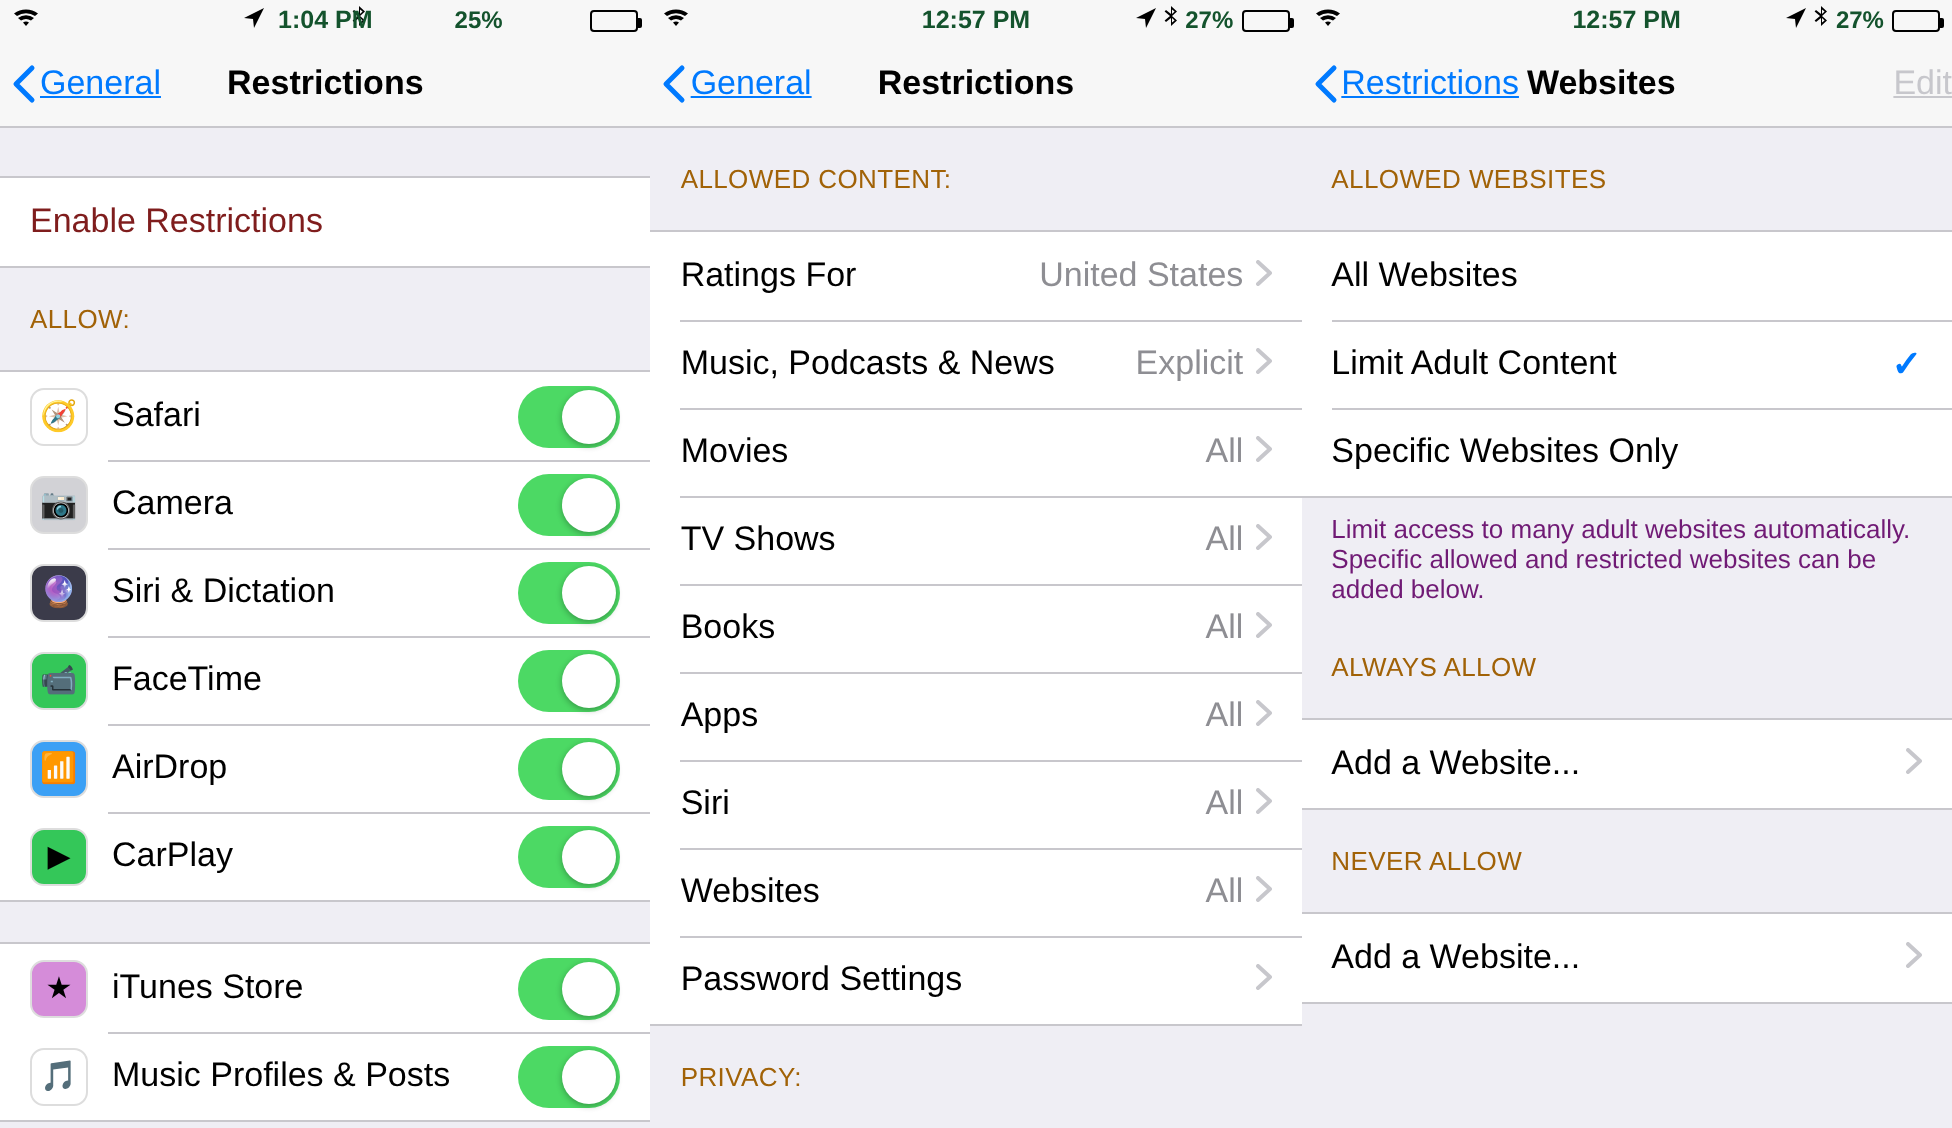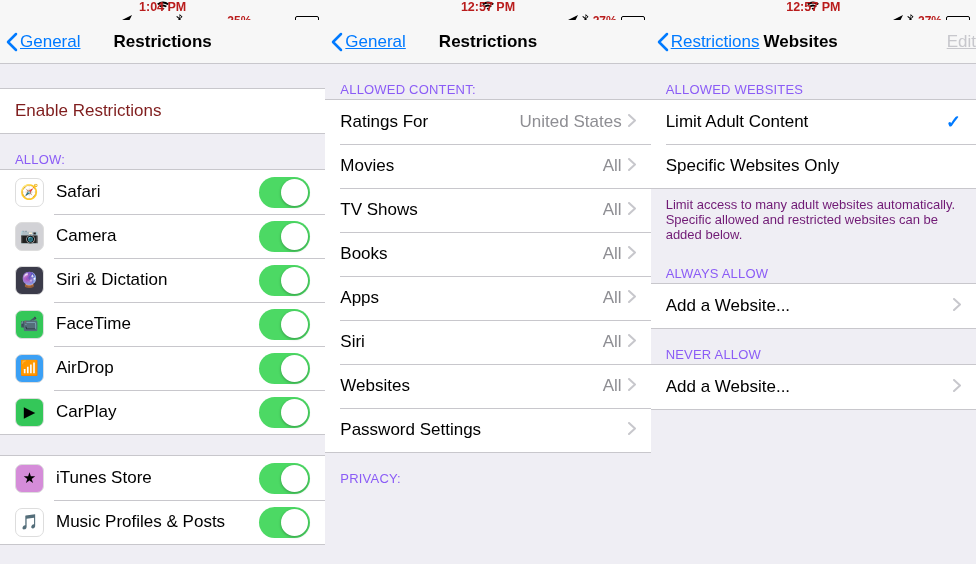"1:04 PM" .status { color: #b91c1c -> #14532d; flex-direction: column -> none }
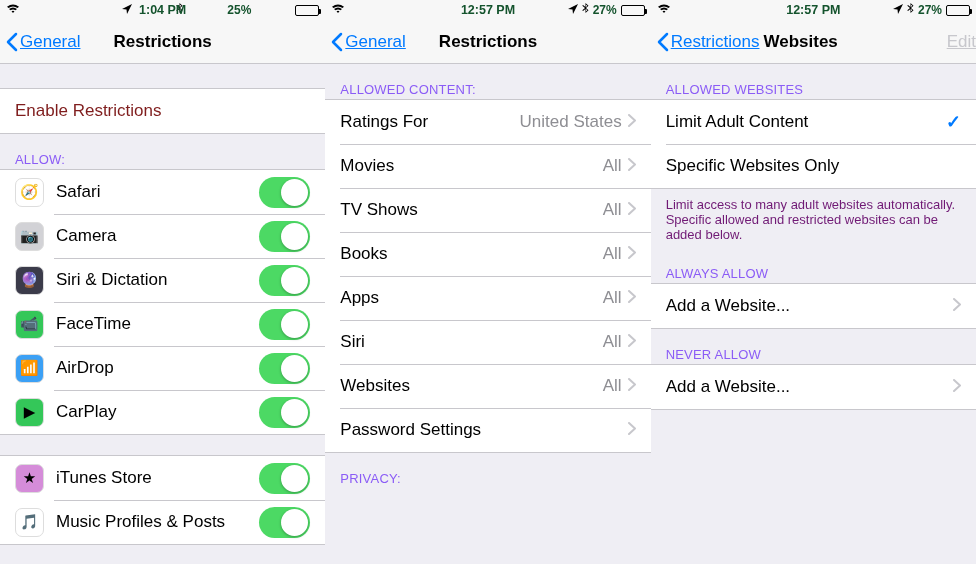"ALLOWED CONTENT:" .group-header { color: #8b5cf6 -> #a16207; padding: 18px 15px 2px -> 18px 15px 18px }
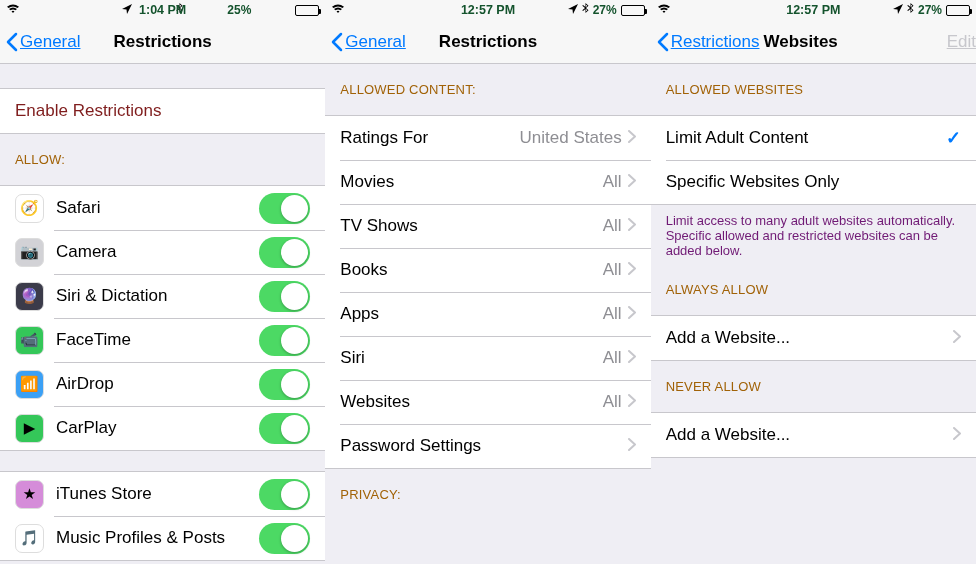"All Websites" div.row { html: none -> <div> <span>All Websites</span> </div> }
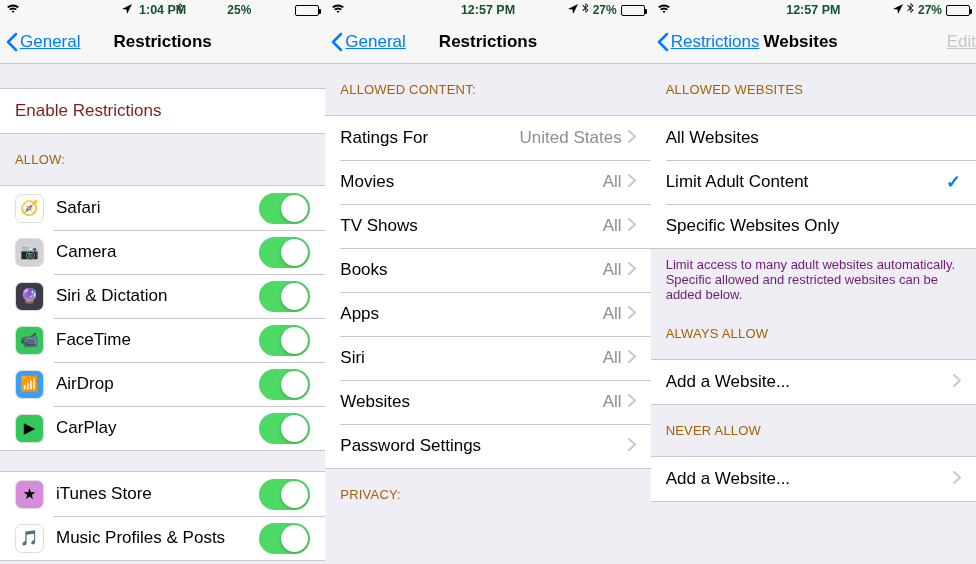"Music, Podcasts & News" div.row { html: none -> <div> <span>Music, Podcasts &amp; News</span> <span>Explicit</span> <span><svg> <path></path> </svg></span> </div> }
